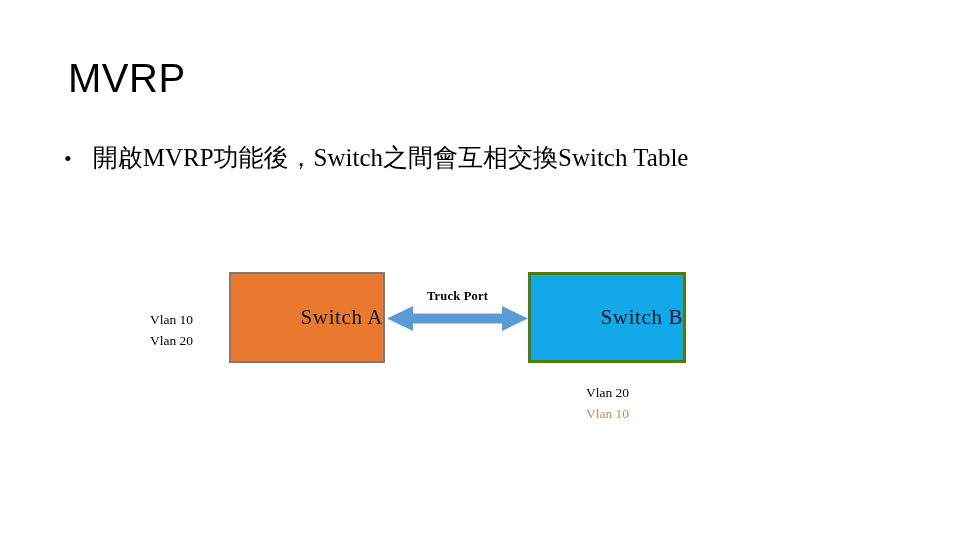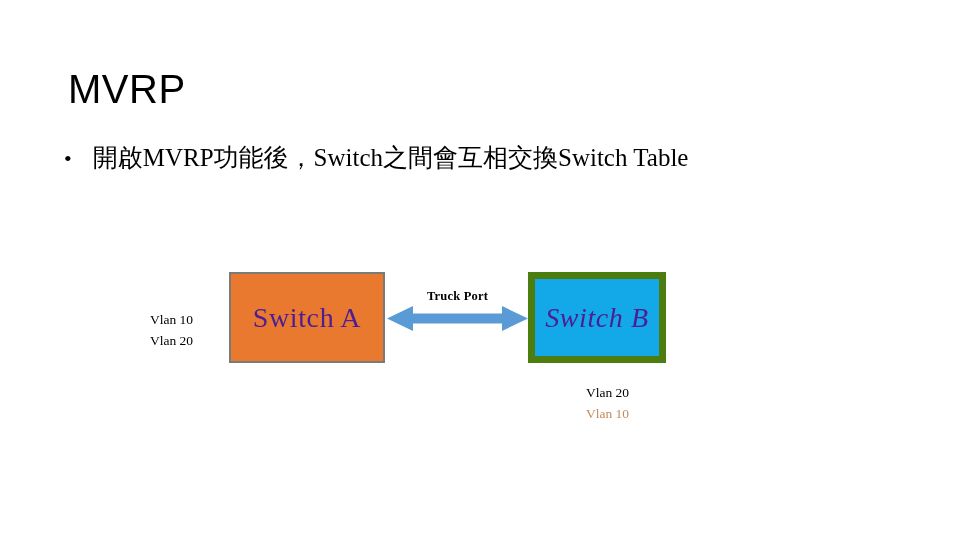"MVRP" .slide-title { top: 66px -> 55px }
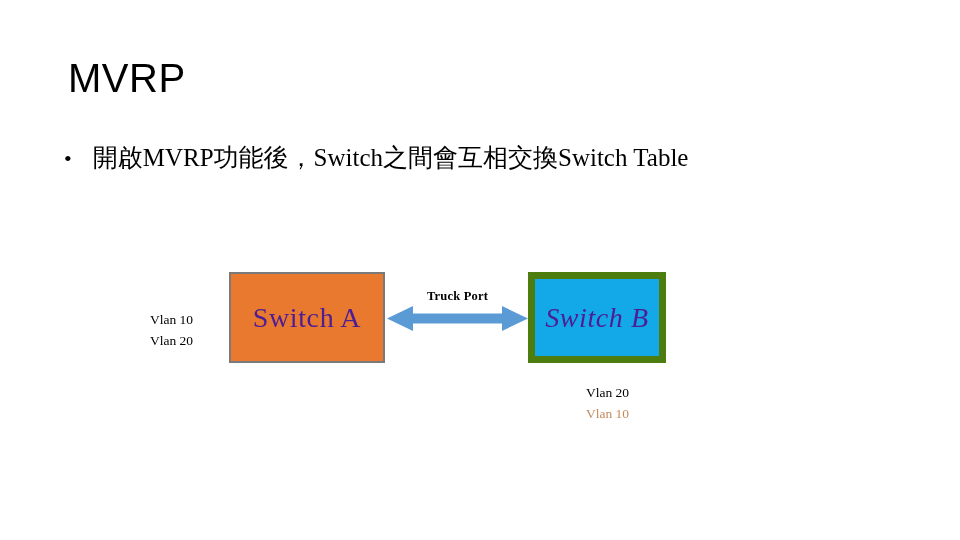"Switch A" .switch-box { color: #4c1d95 -> #0f172a; font-size: 28px -> 21px; justify-content: center -> flex-end }
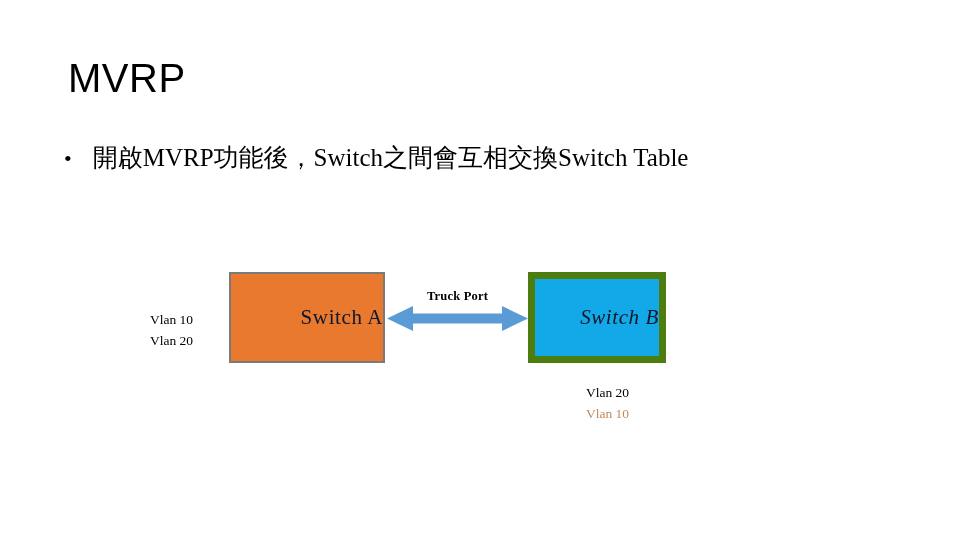"Switch B" .switch-b { border: 7px solid #4d7c0f -> 3px solid #4d7c0f; font-style: italic -> none; width: 138px -> 158px }
